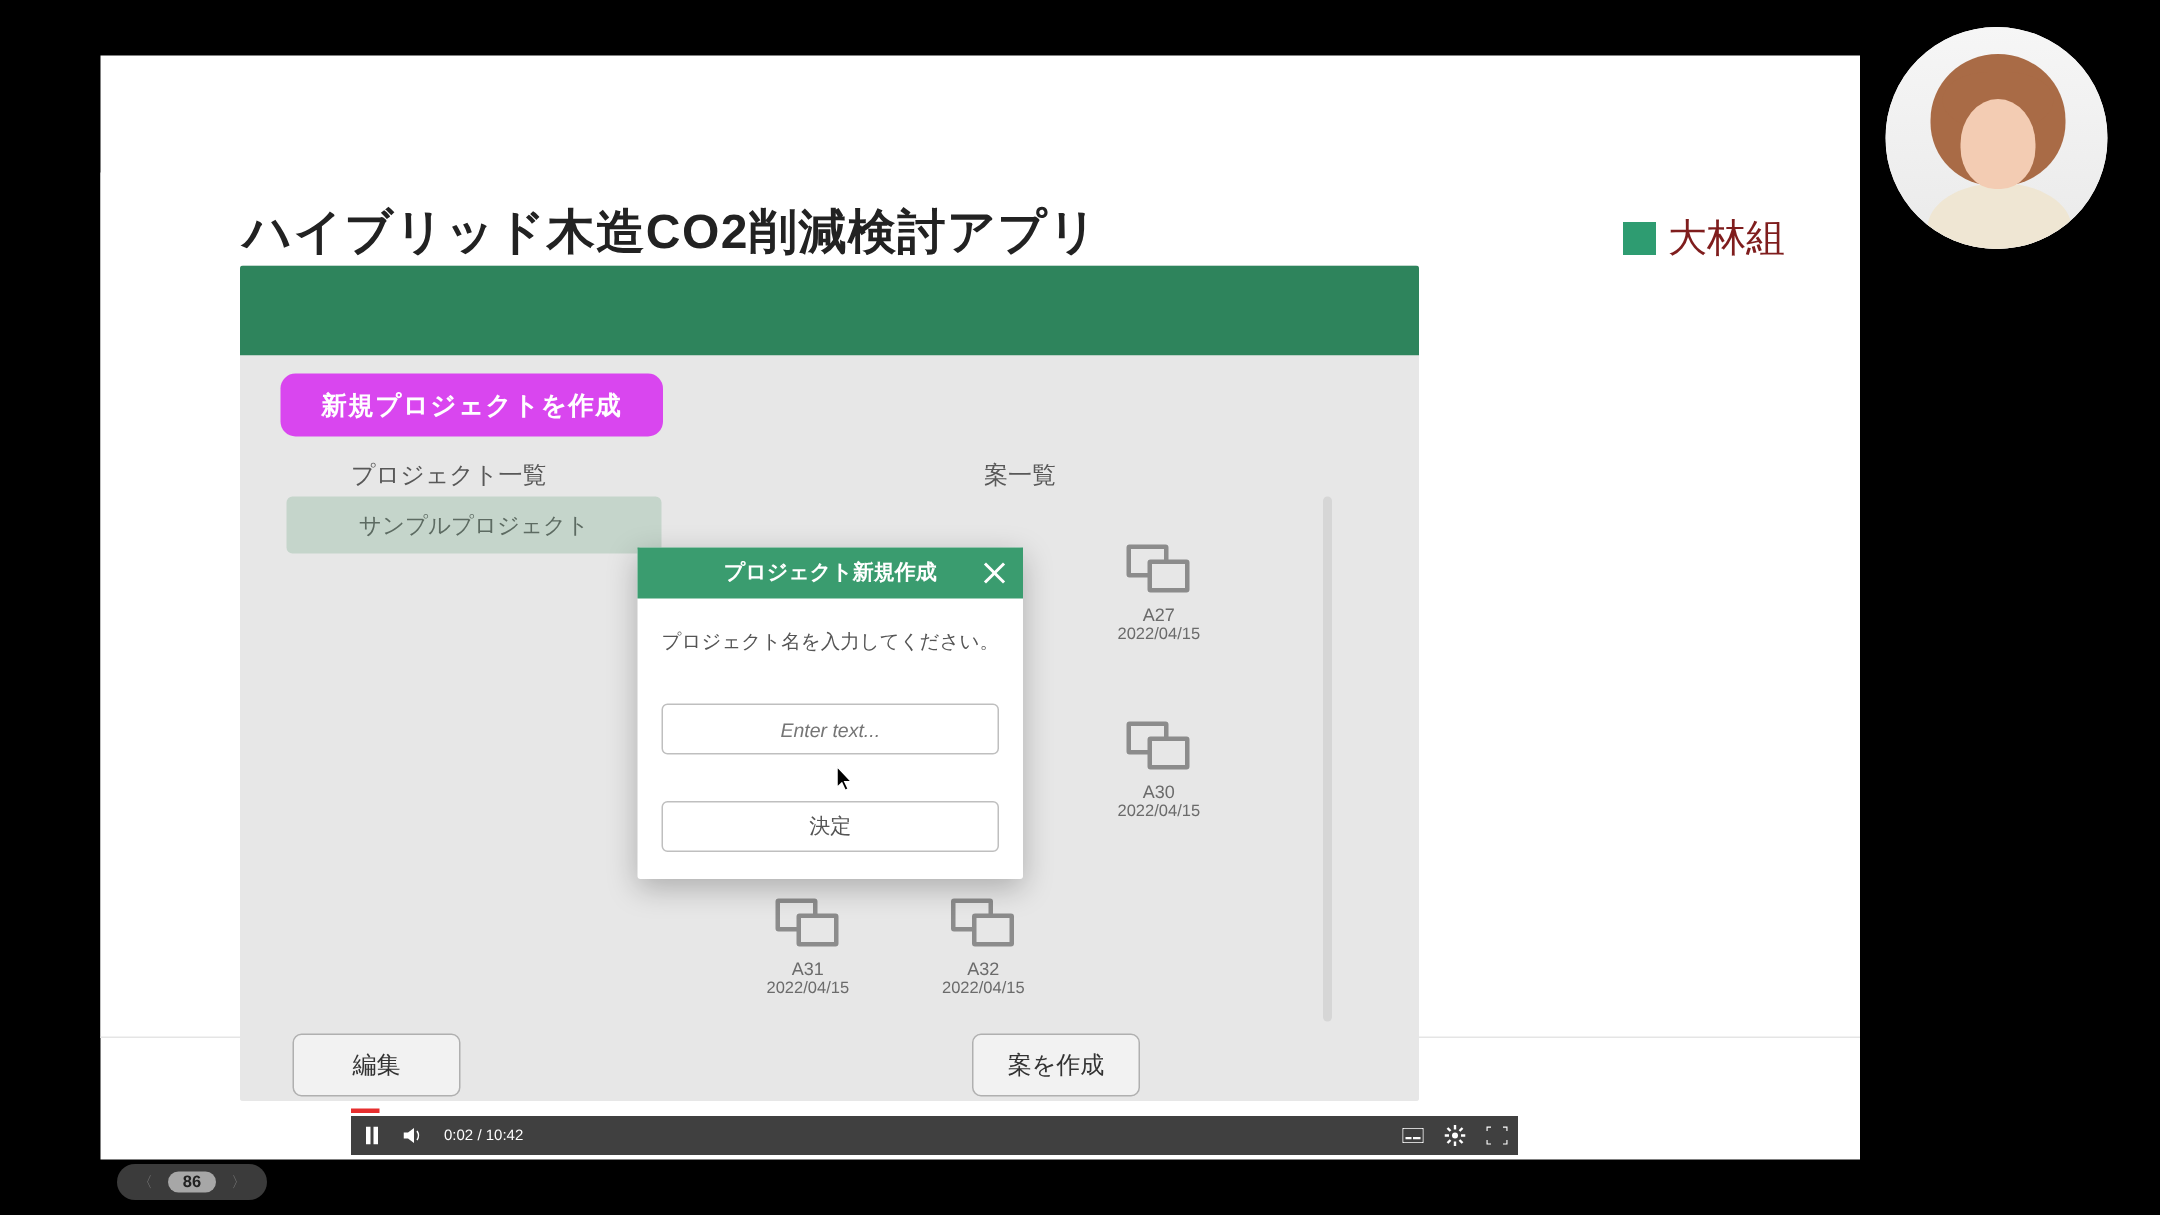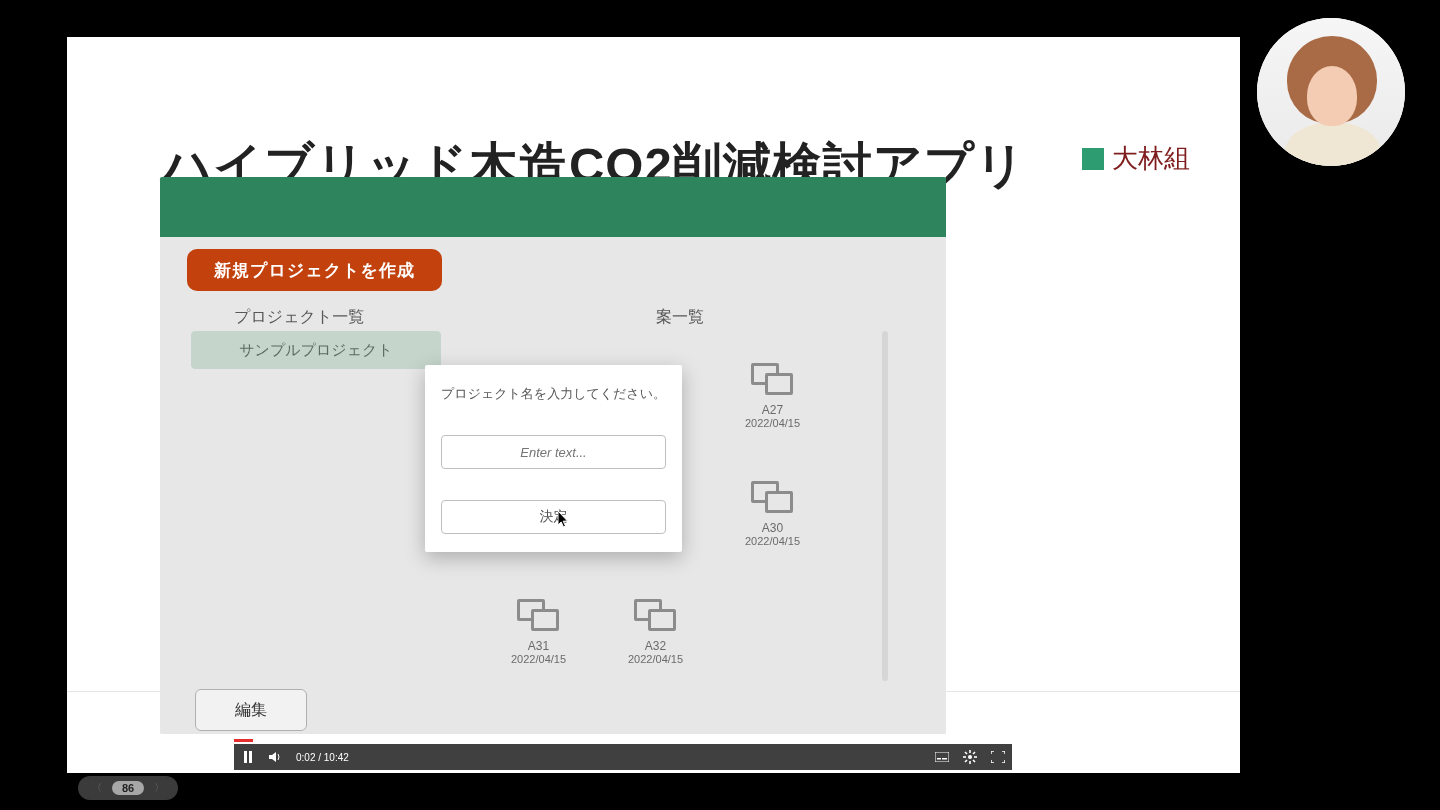"ハイブリッド木造CO2削減検討アプリ" .slide-title { font-size: 49px -> 32px }
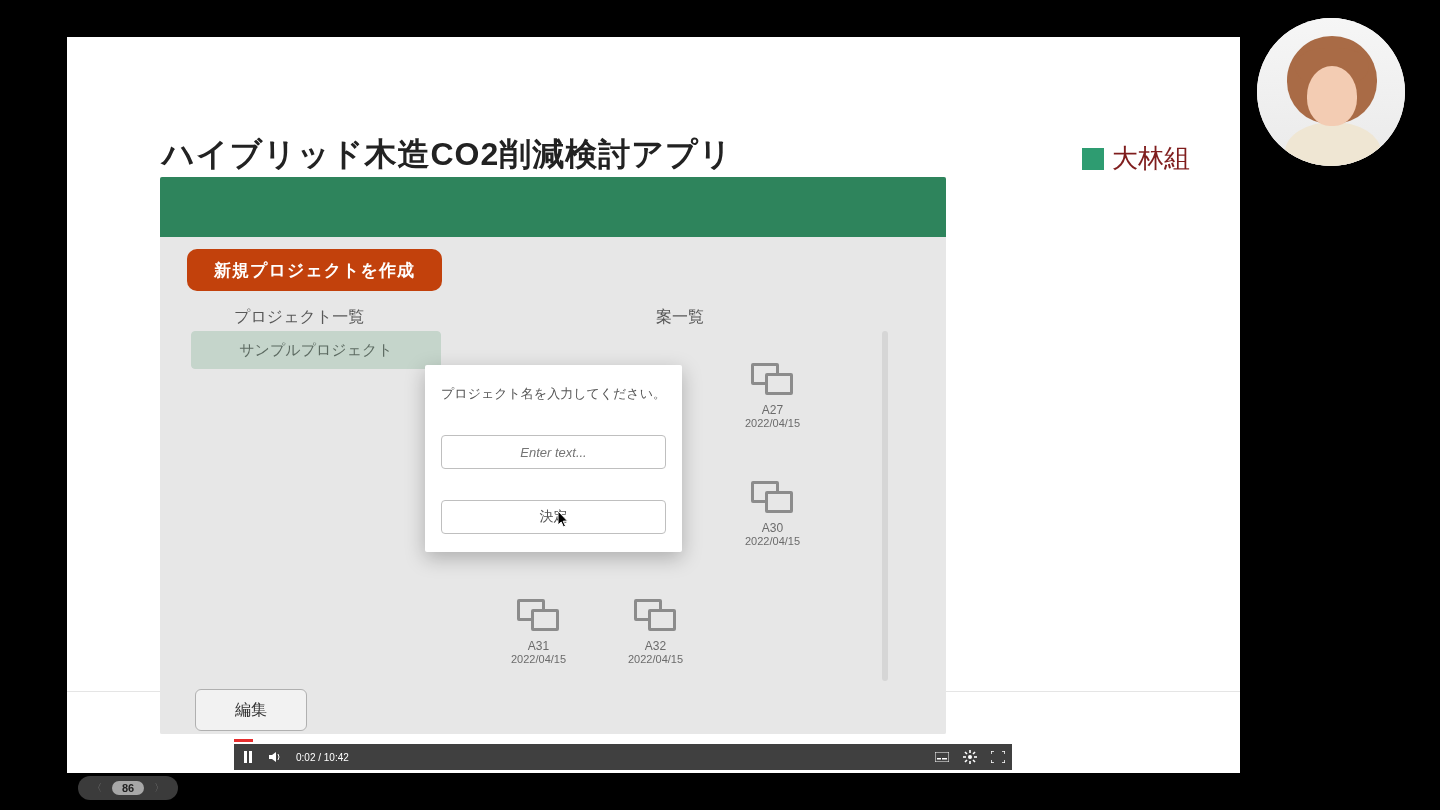"新規プロジェクトを作成" .btn-newproj { background: #c2410c -> #d946ef }
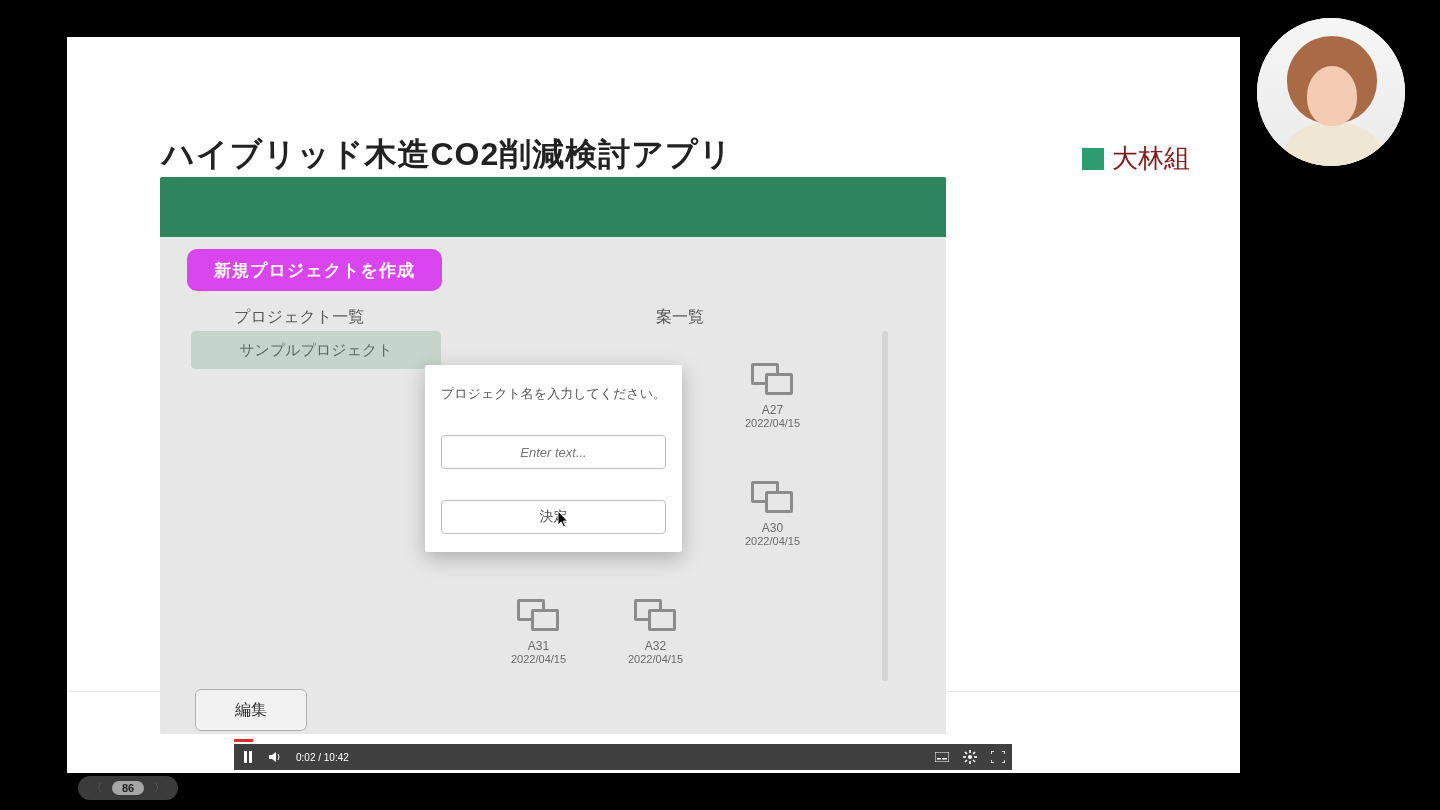"プロジェクト新規作成" div.modal-head { html: none -> <div> <span>プロジェクト新規作成</span> <span></span> </div> }
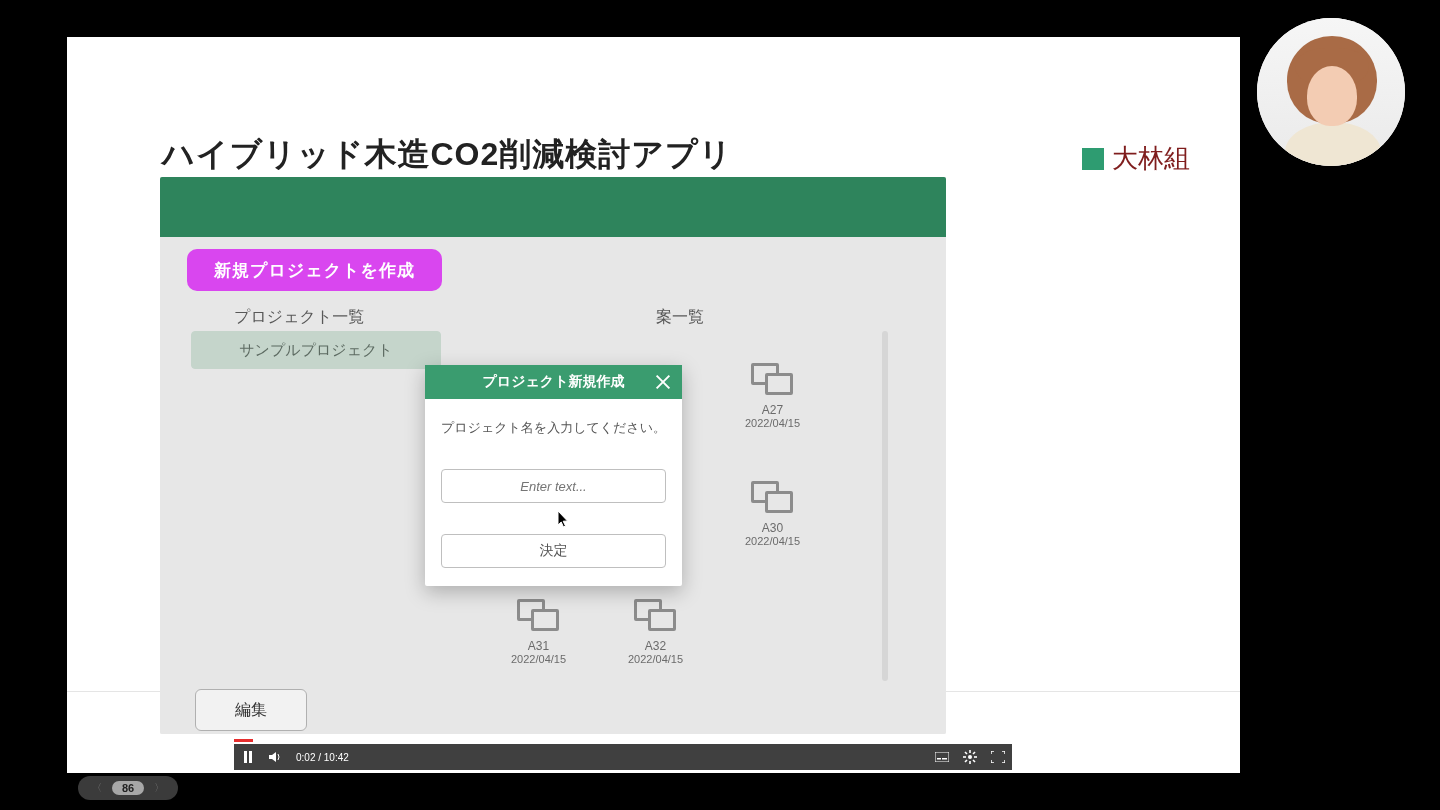"案を作成" div.bottom-btn { html: none -> <div>案を作成</div> }
